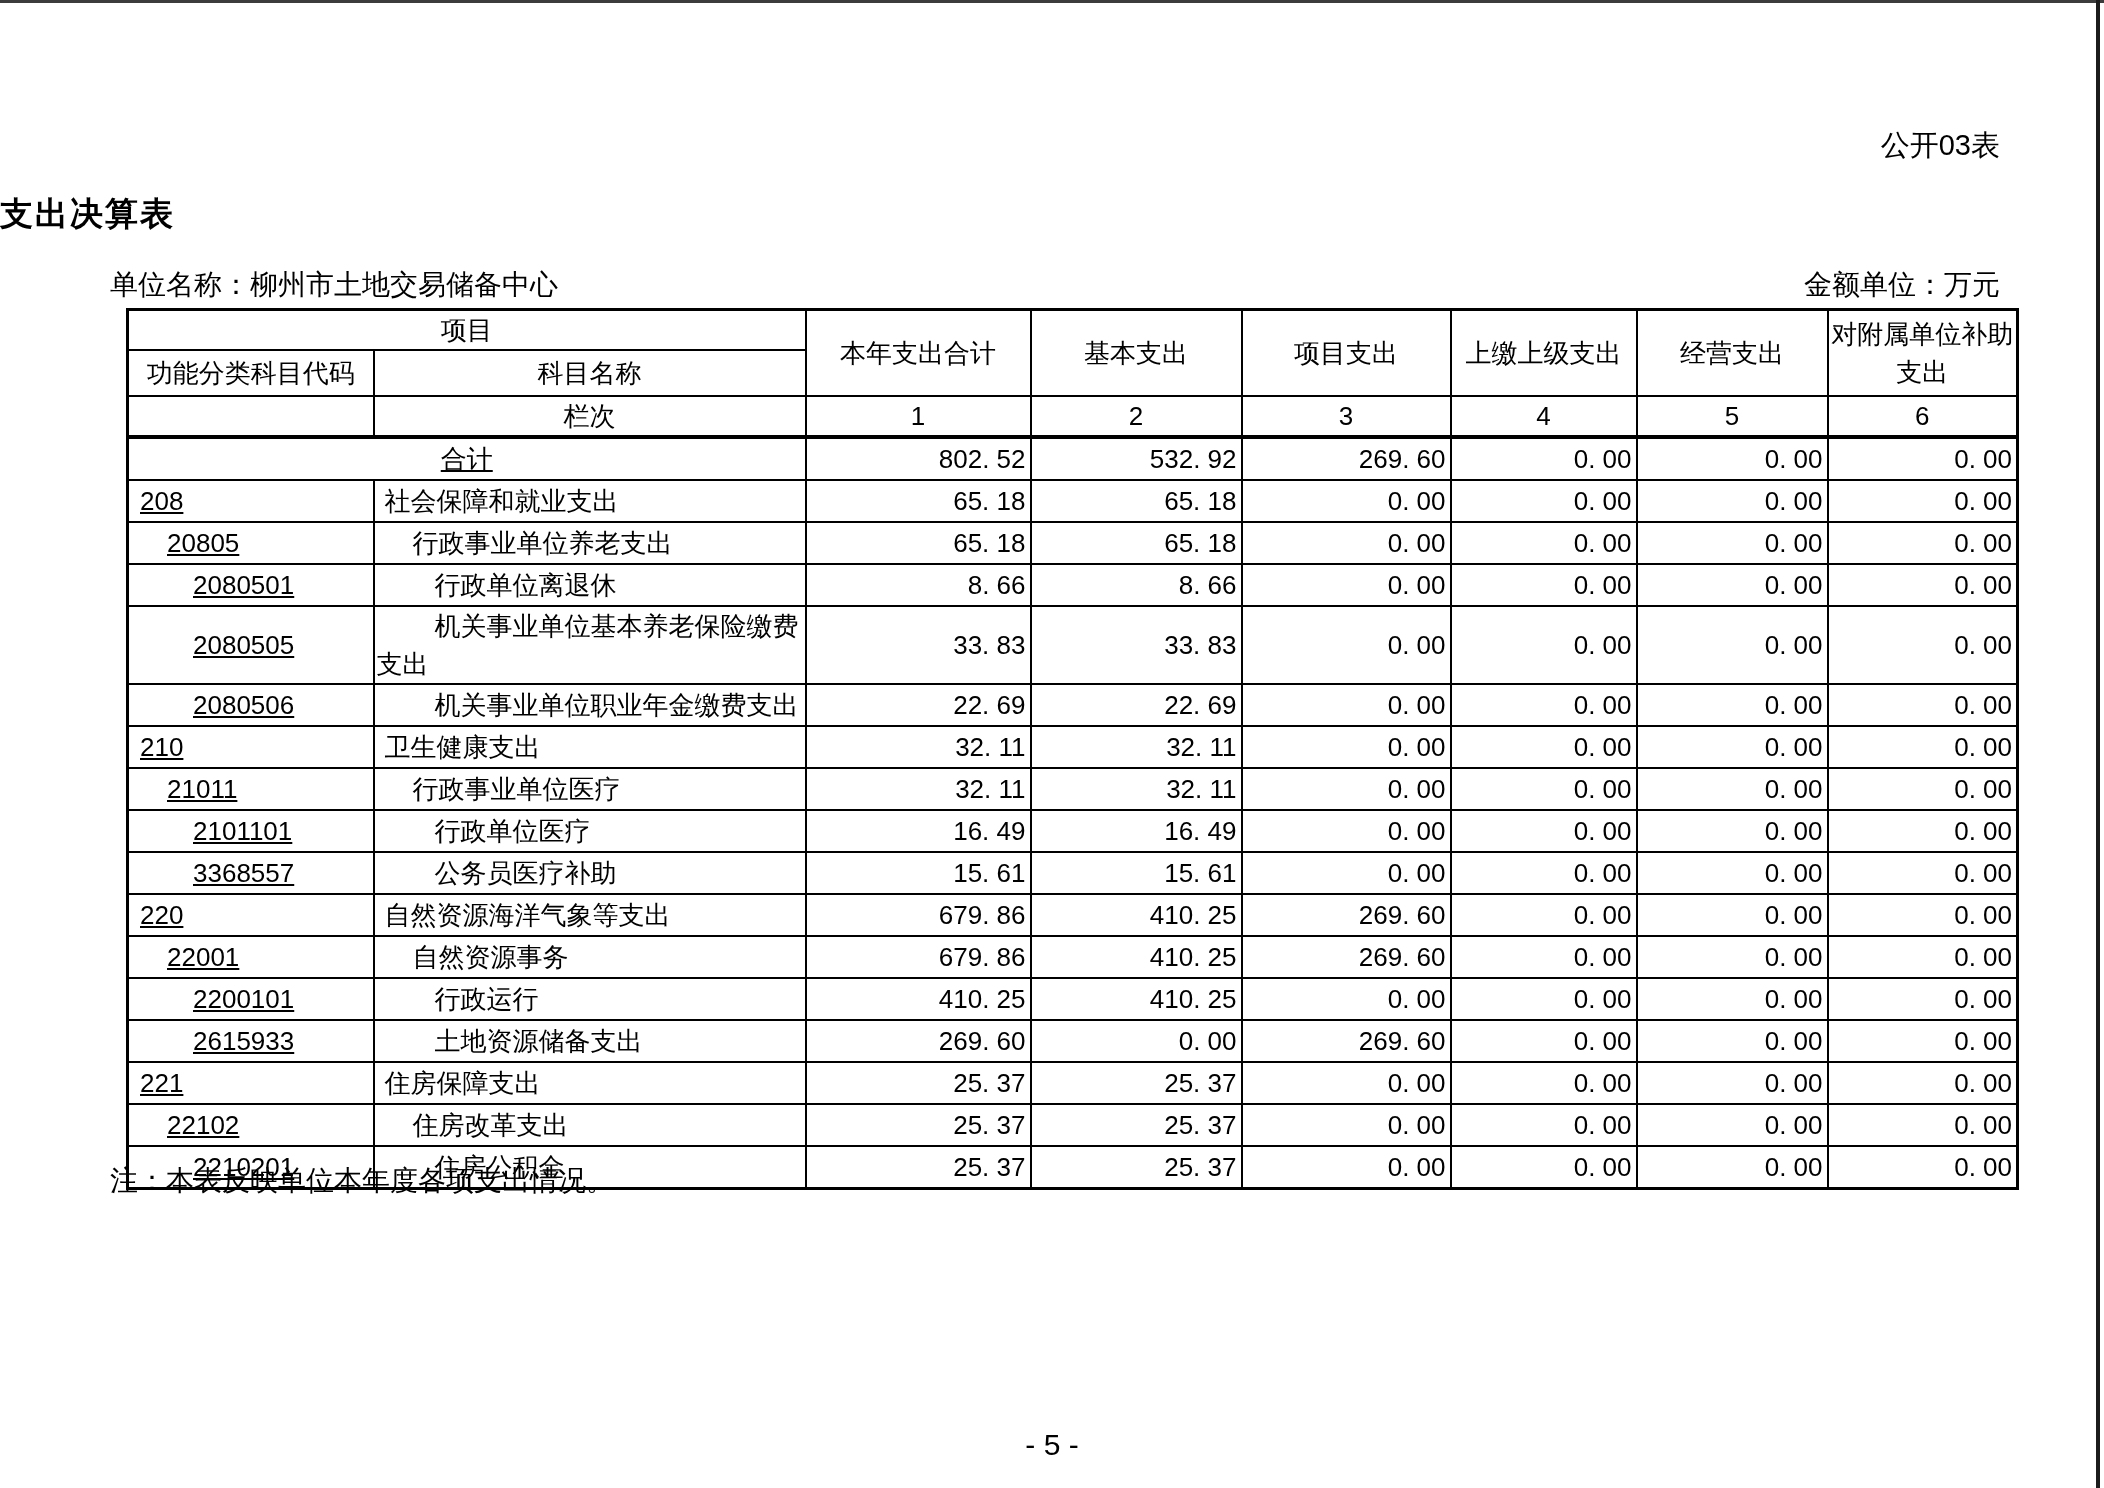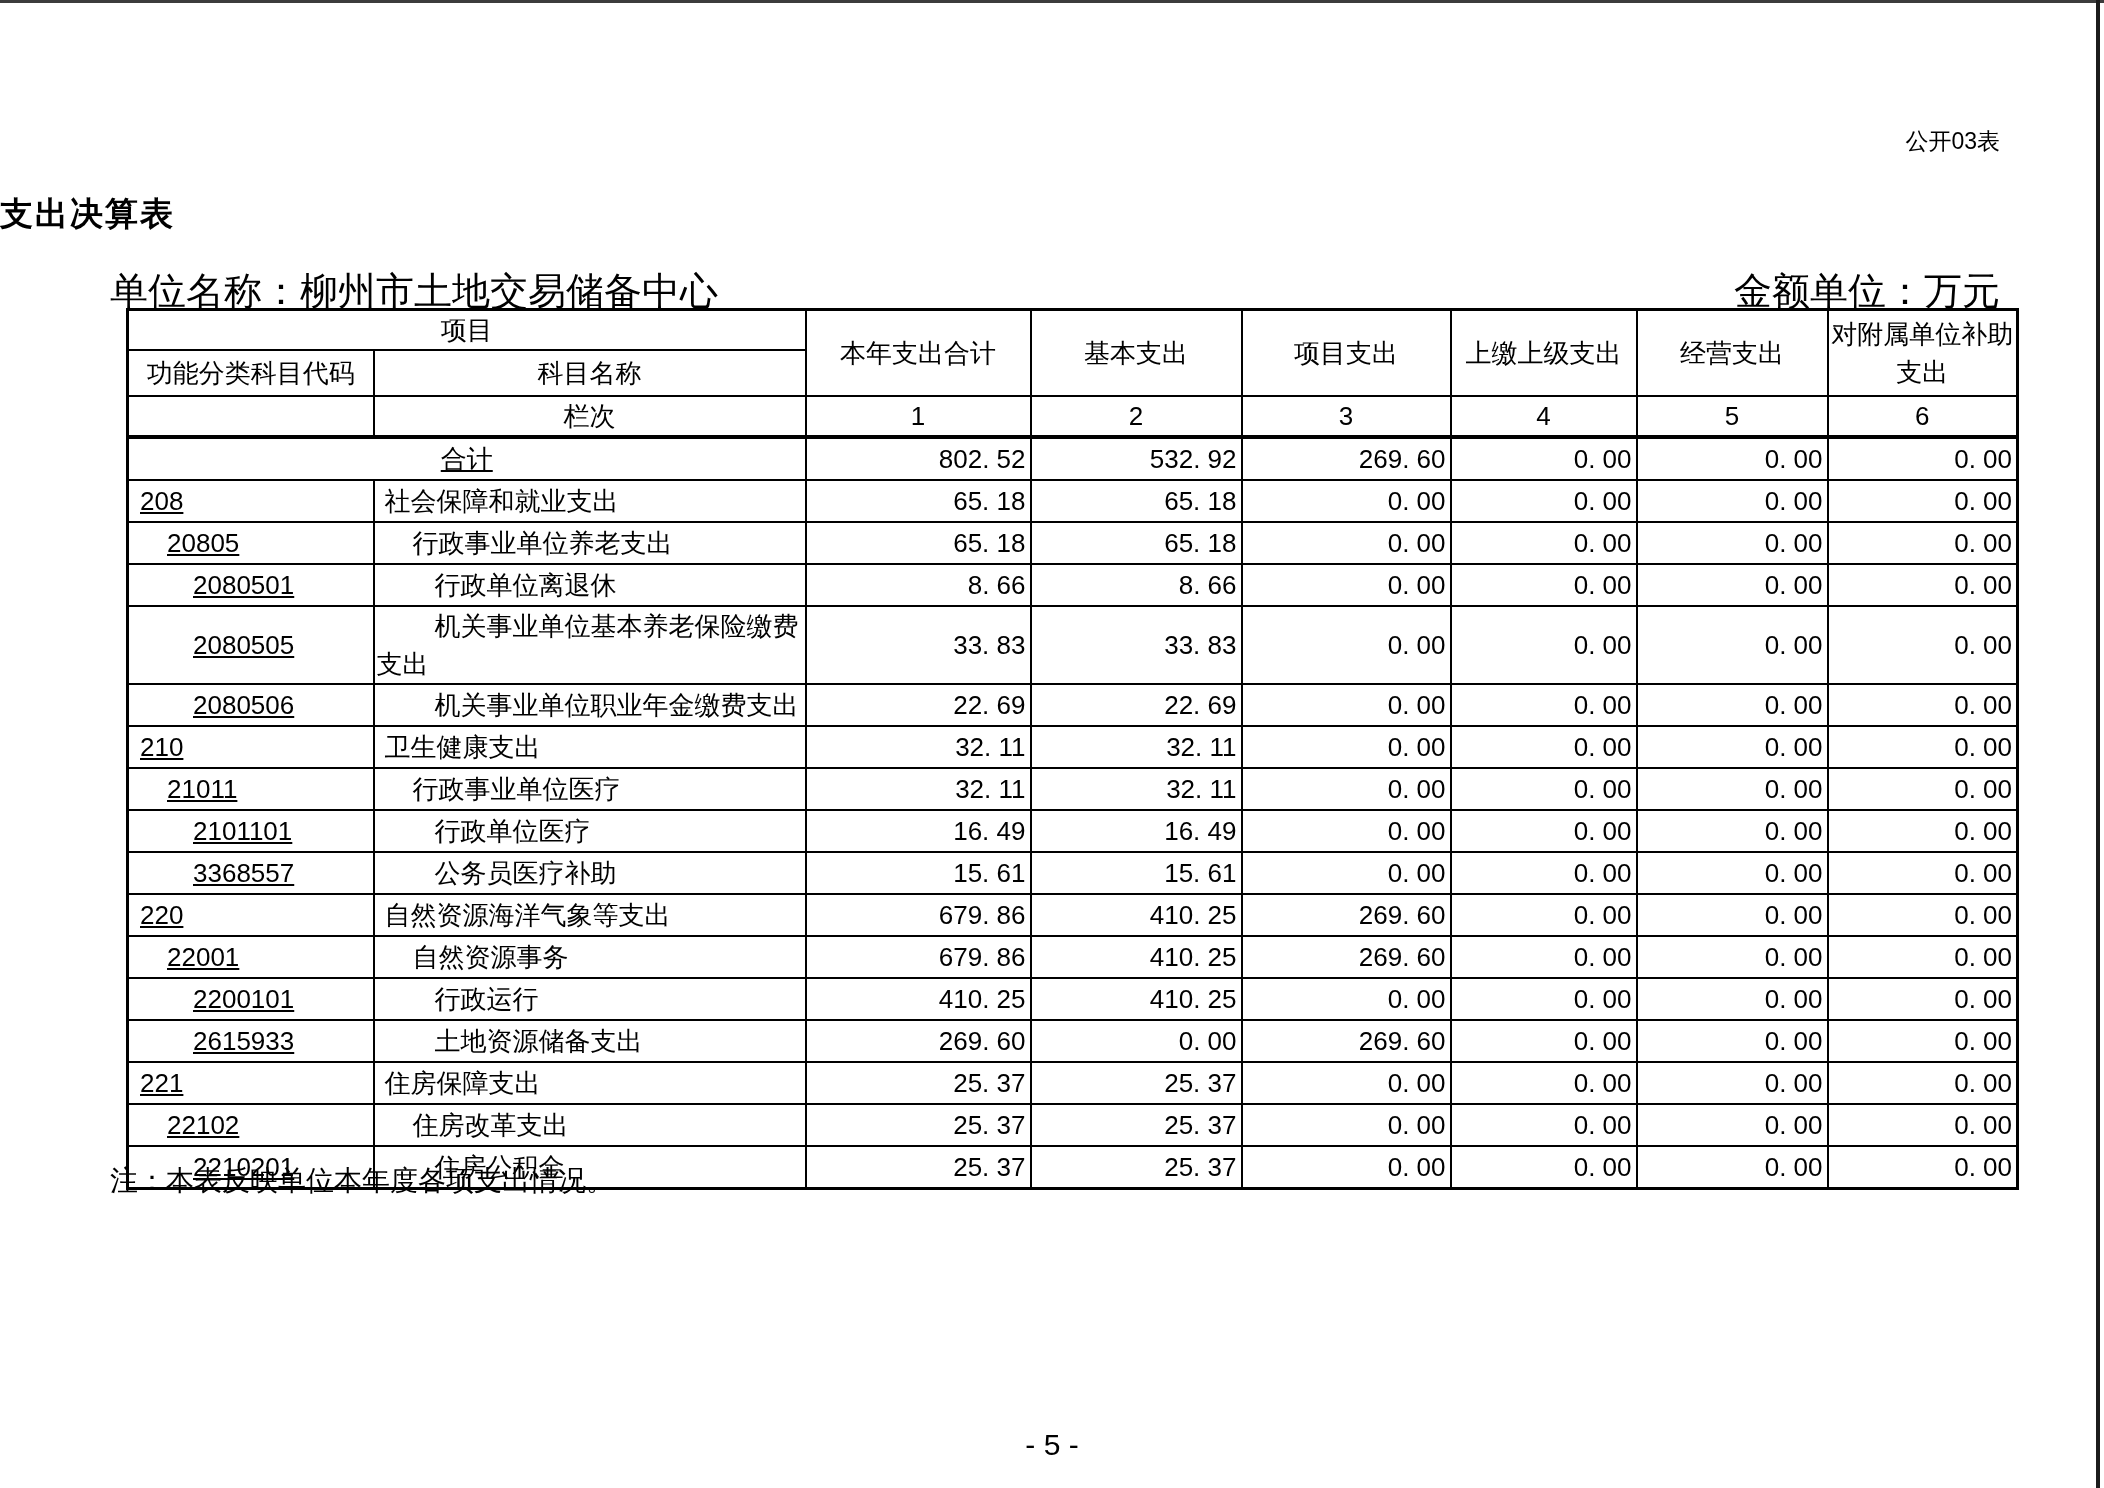"公开03表" .doc-code { font-size: 23px -> 29px }
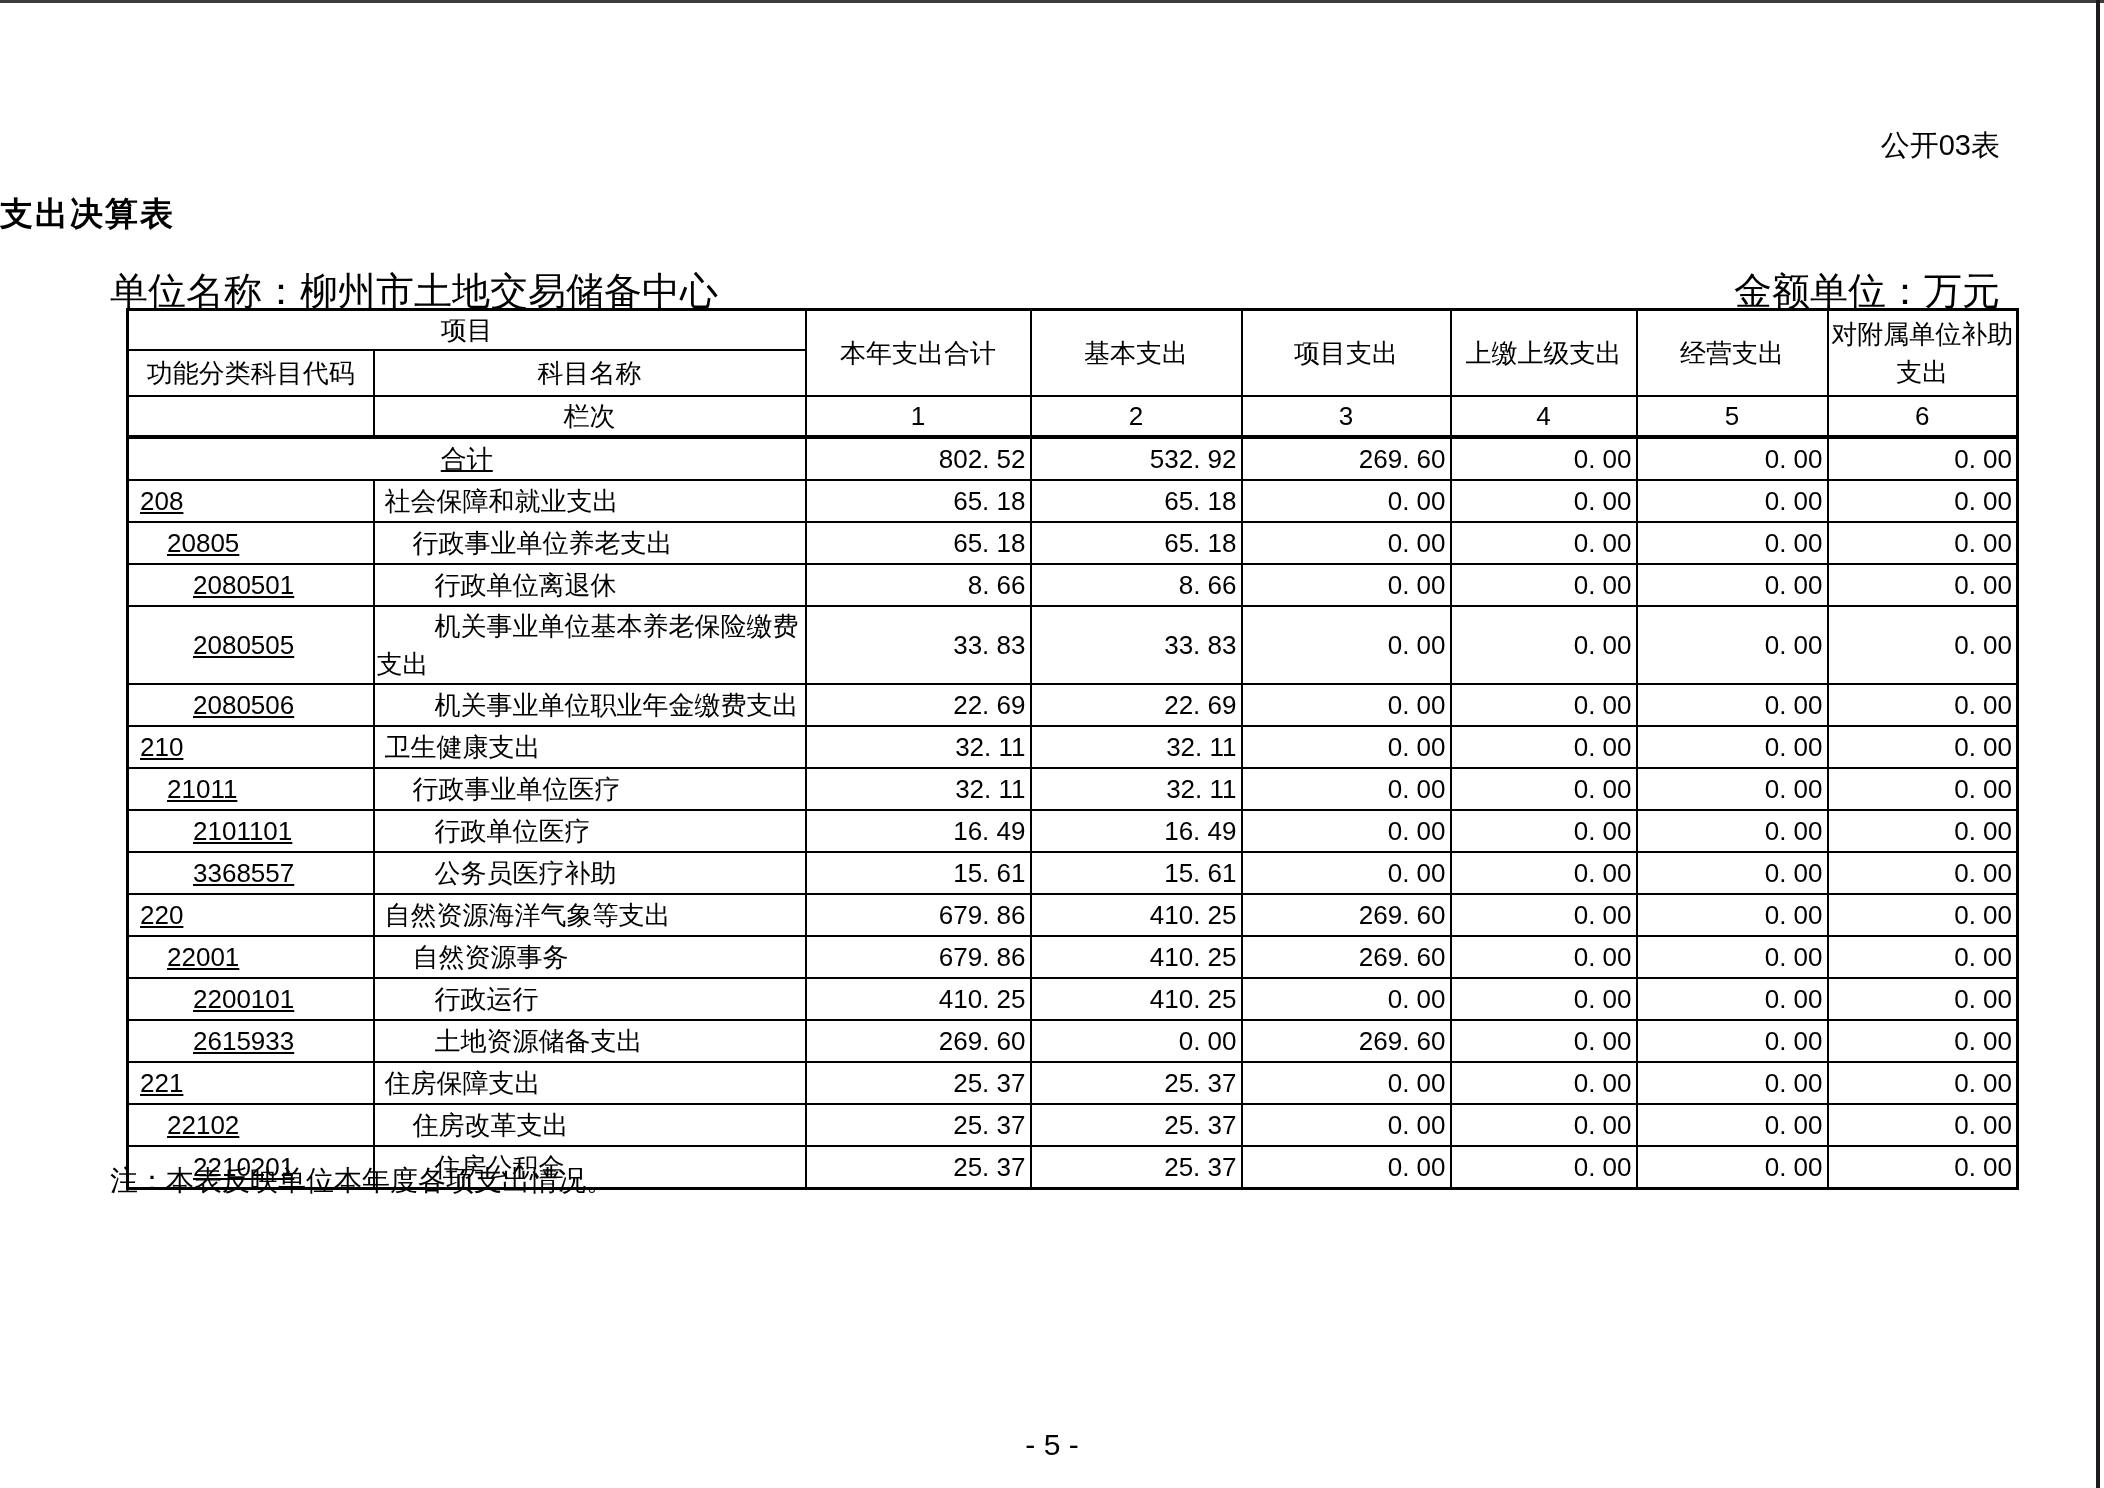"单位名称：柳州市土地交易储备中心" .meta-line { font-size: 38px -> 28px }
